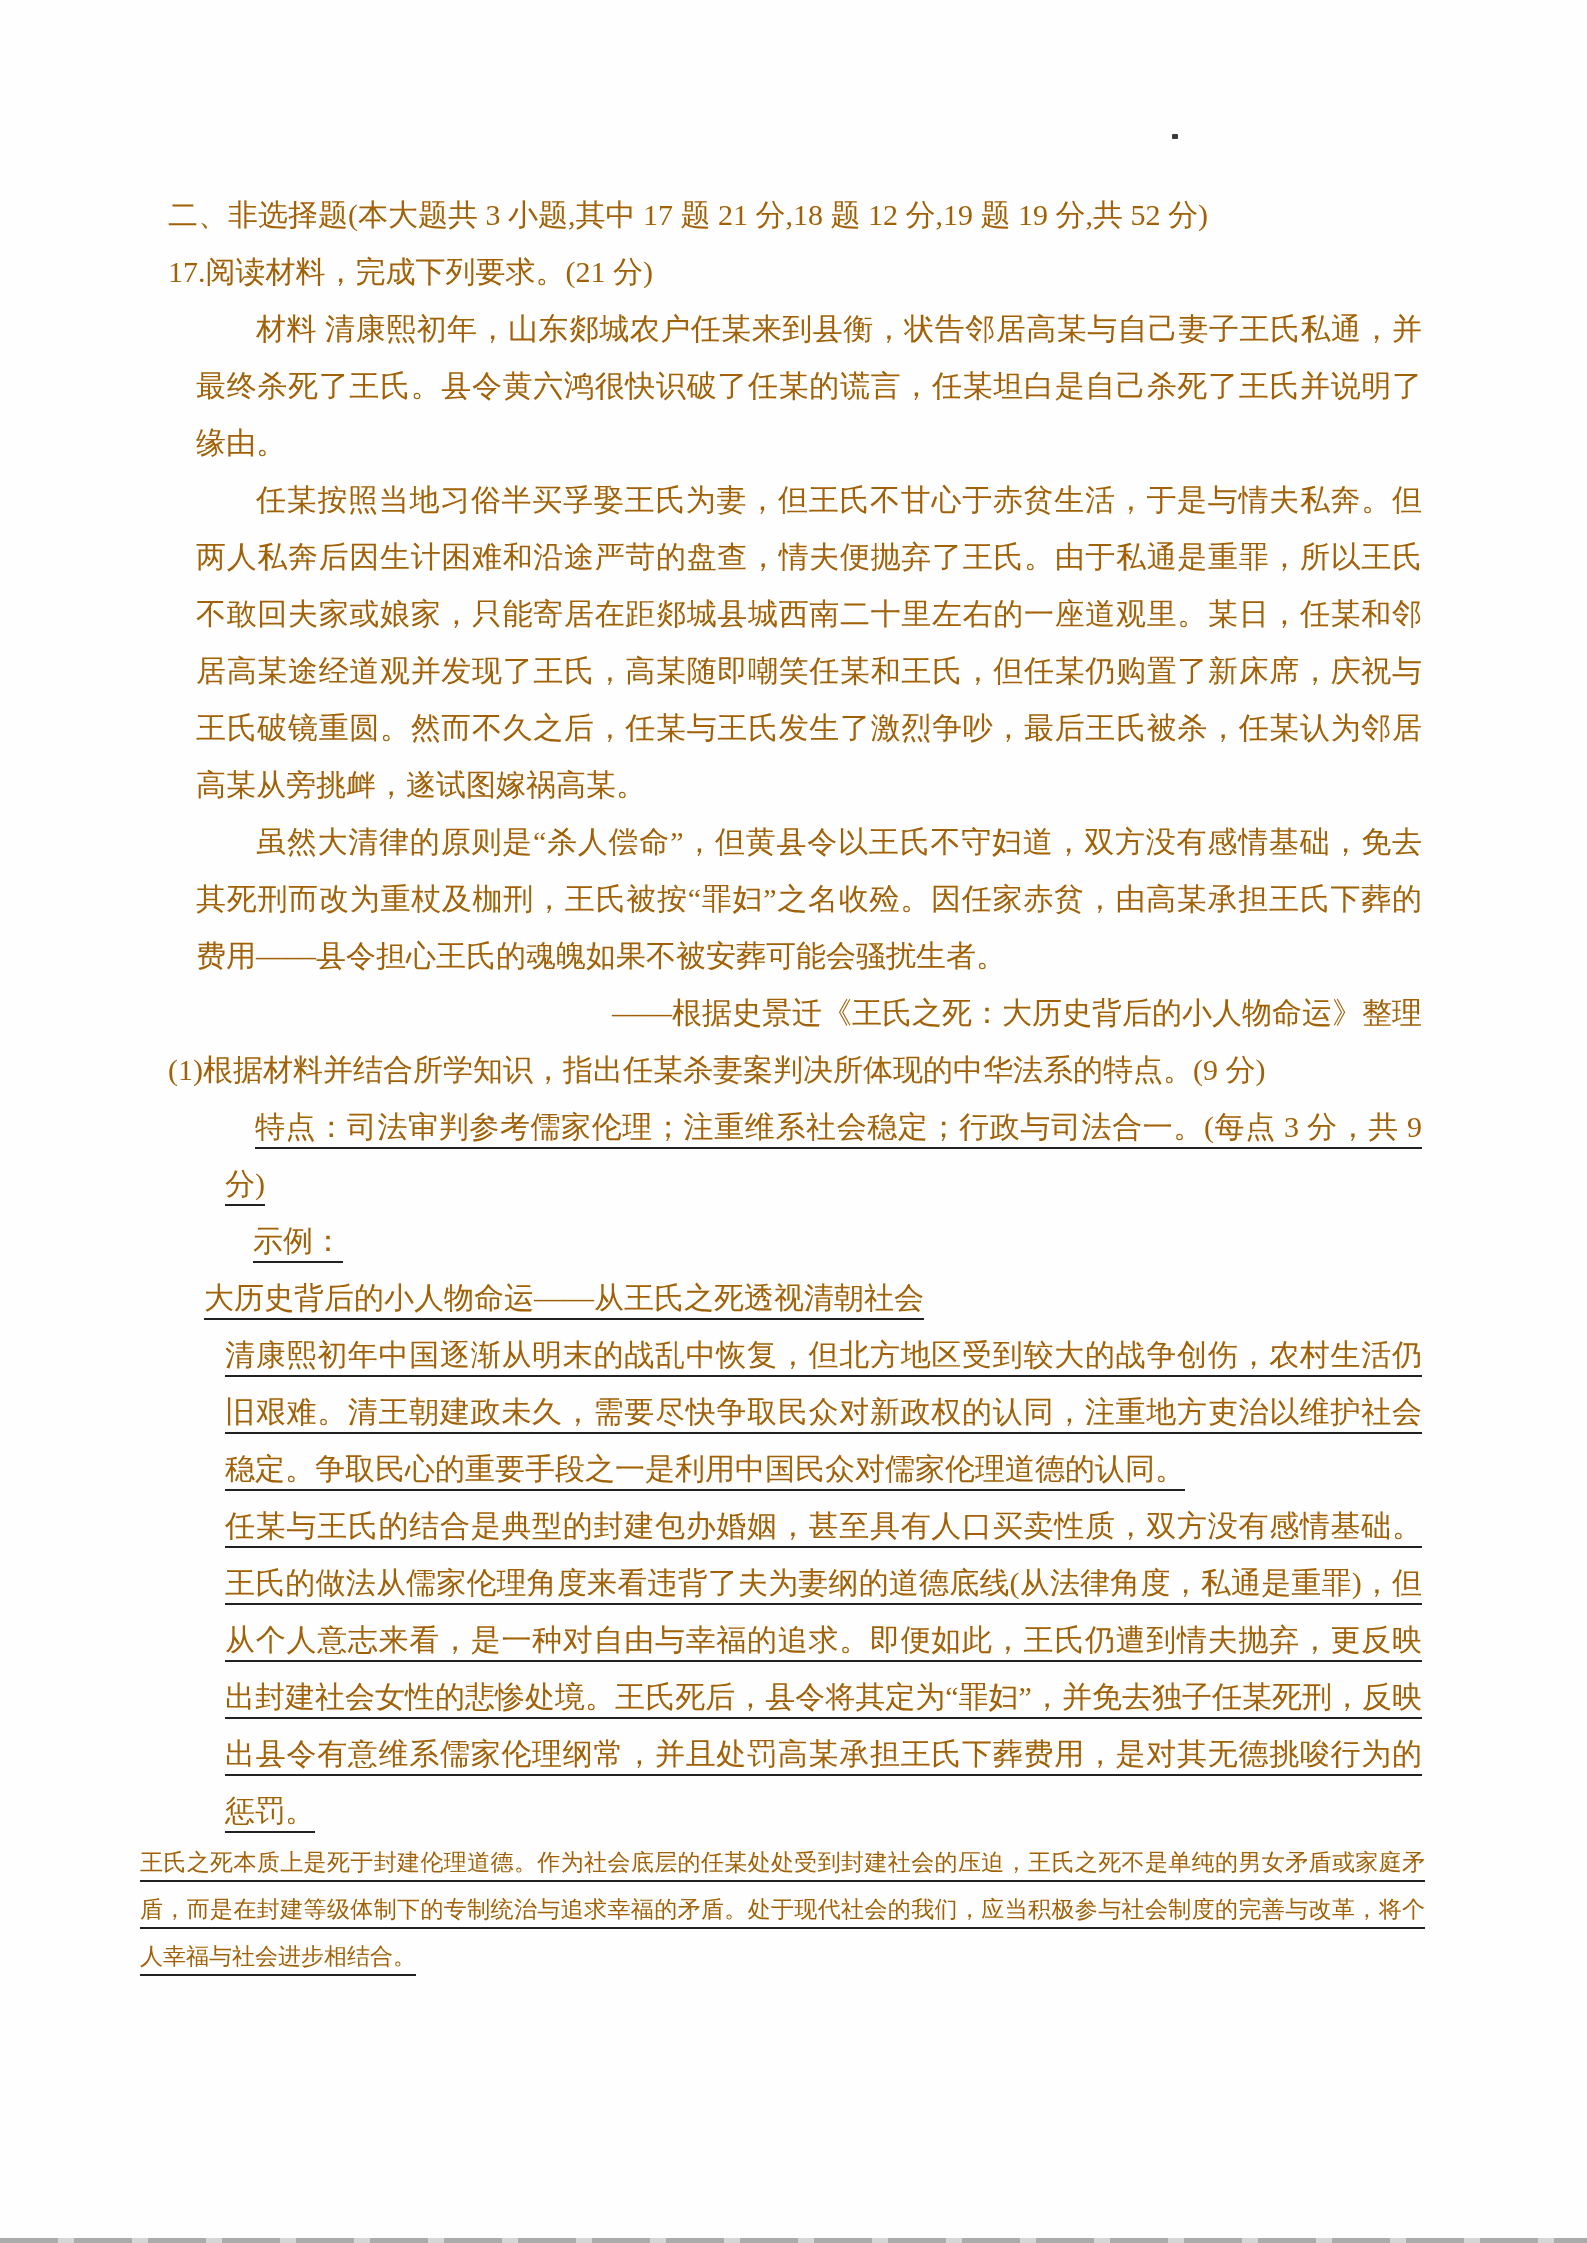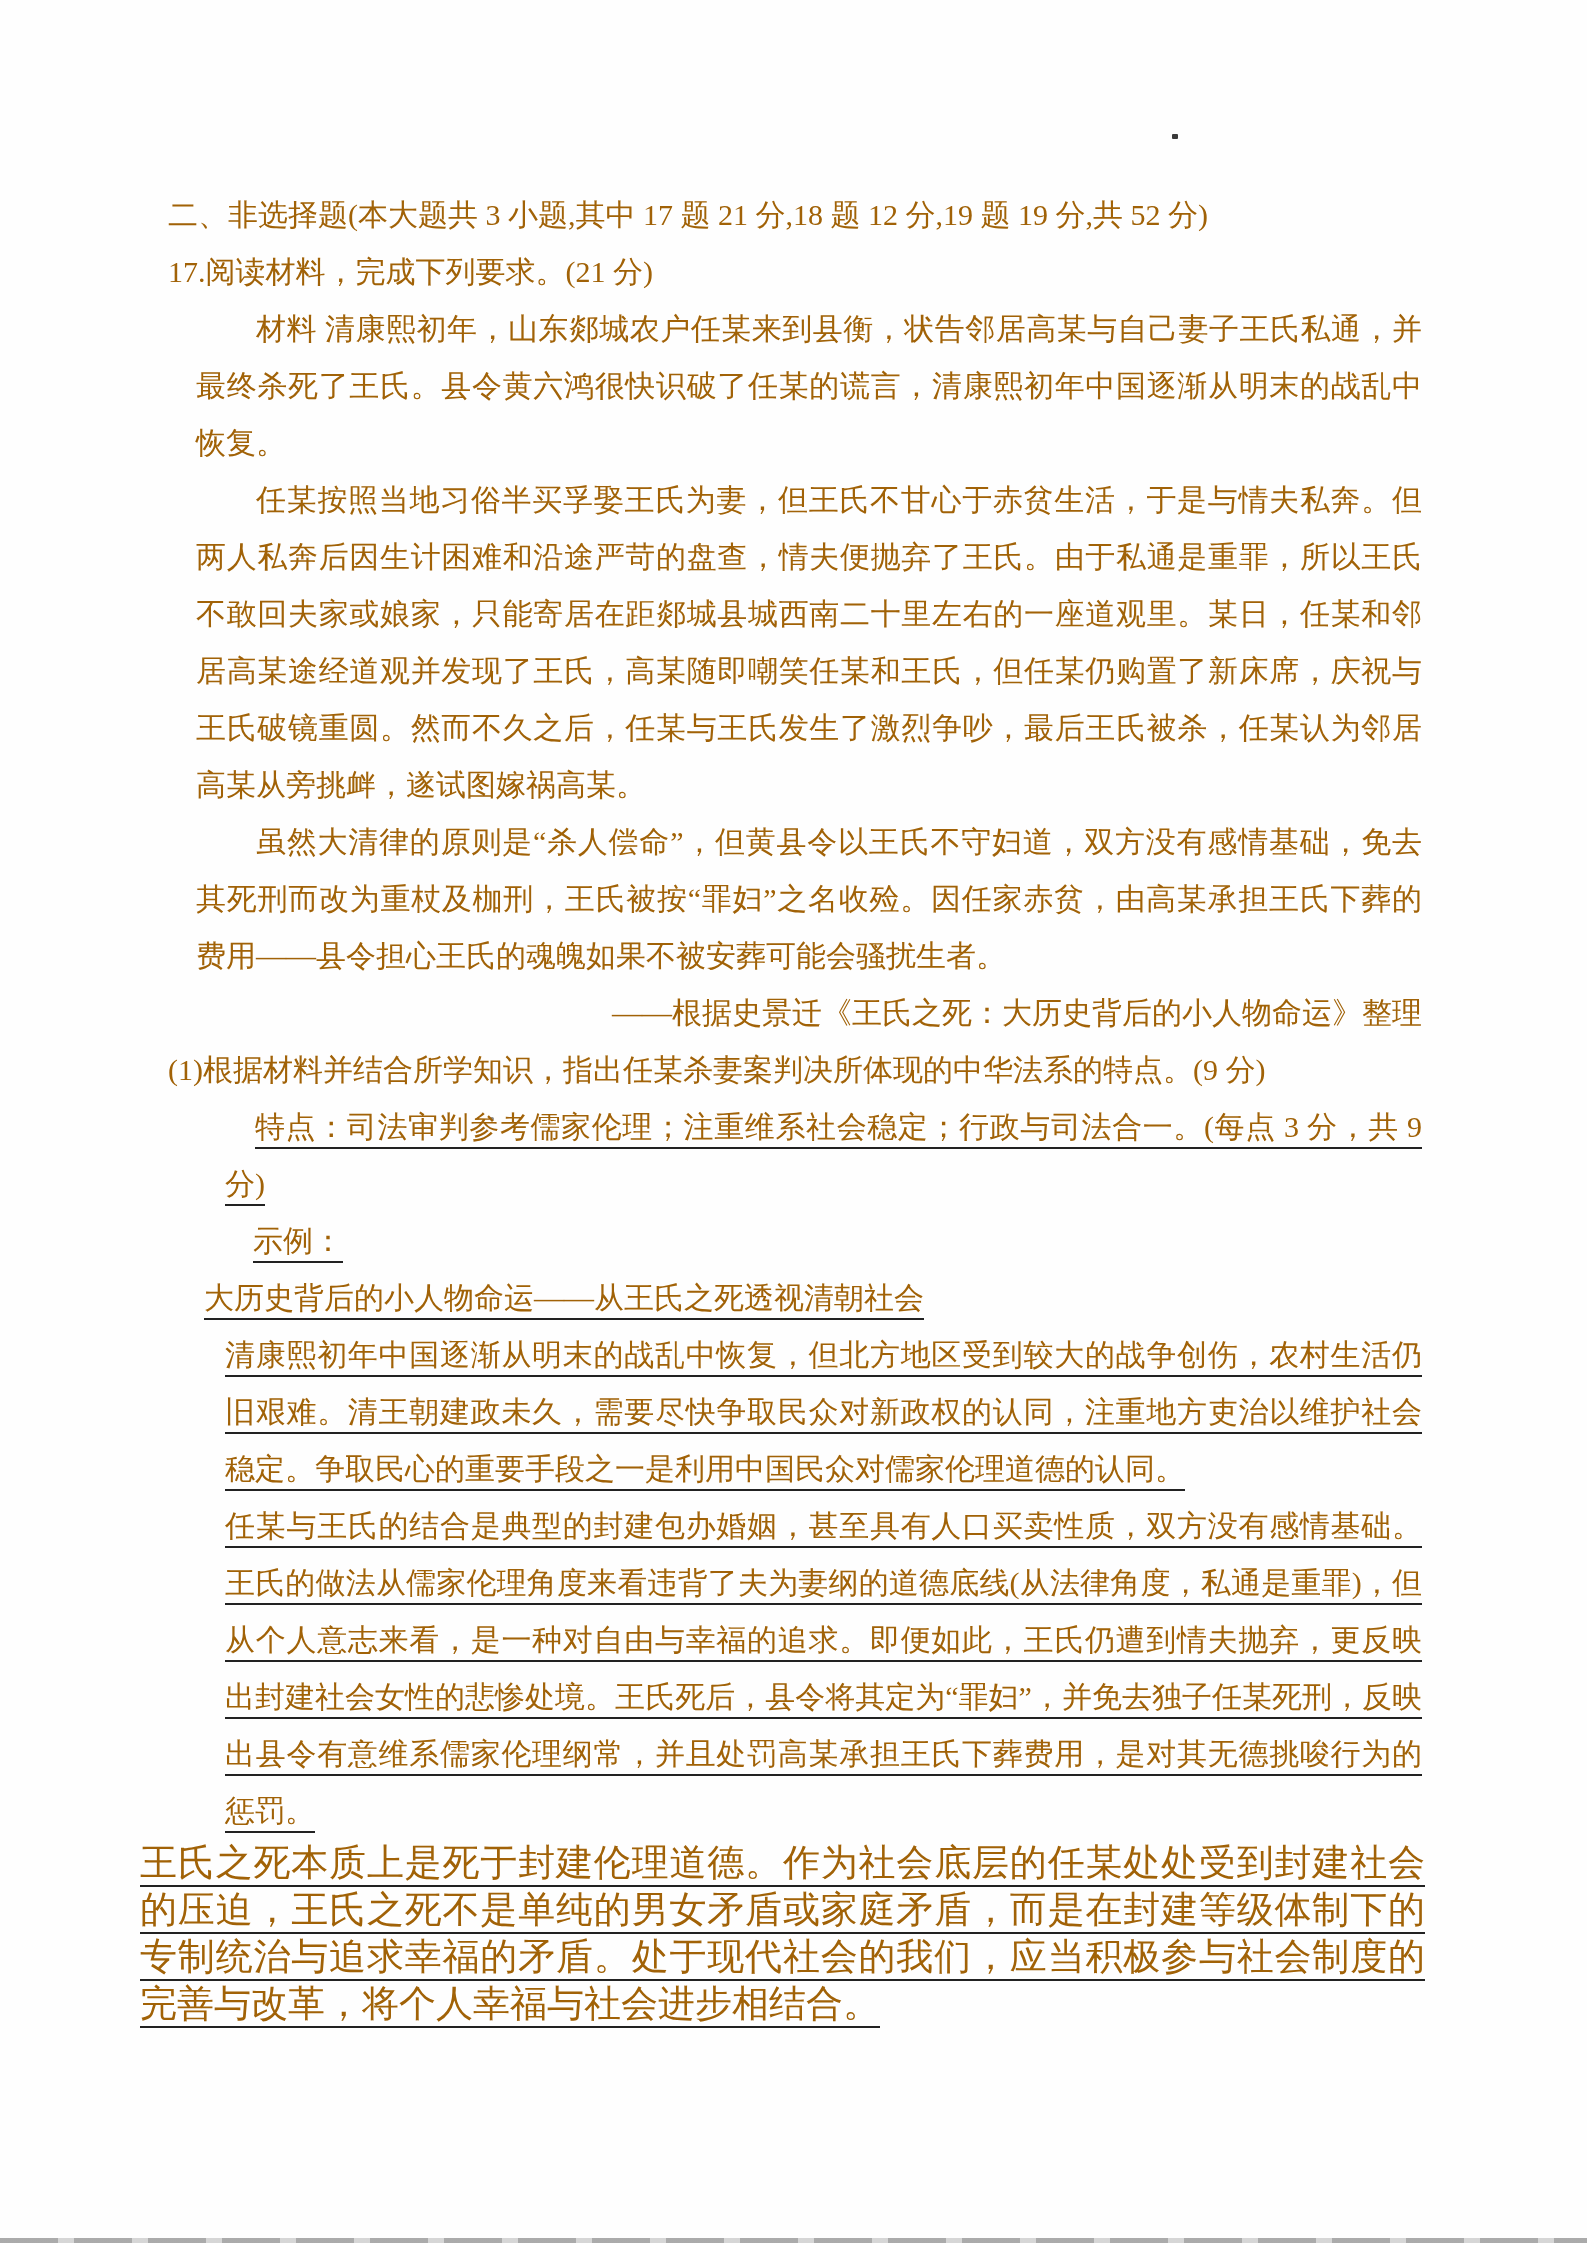"材料" p.para { text: 清康熙初年中国逐渐从明末的战乱中恢复 -> 任某坦白是自己杀死了王氏并说明了缘由 }
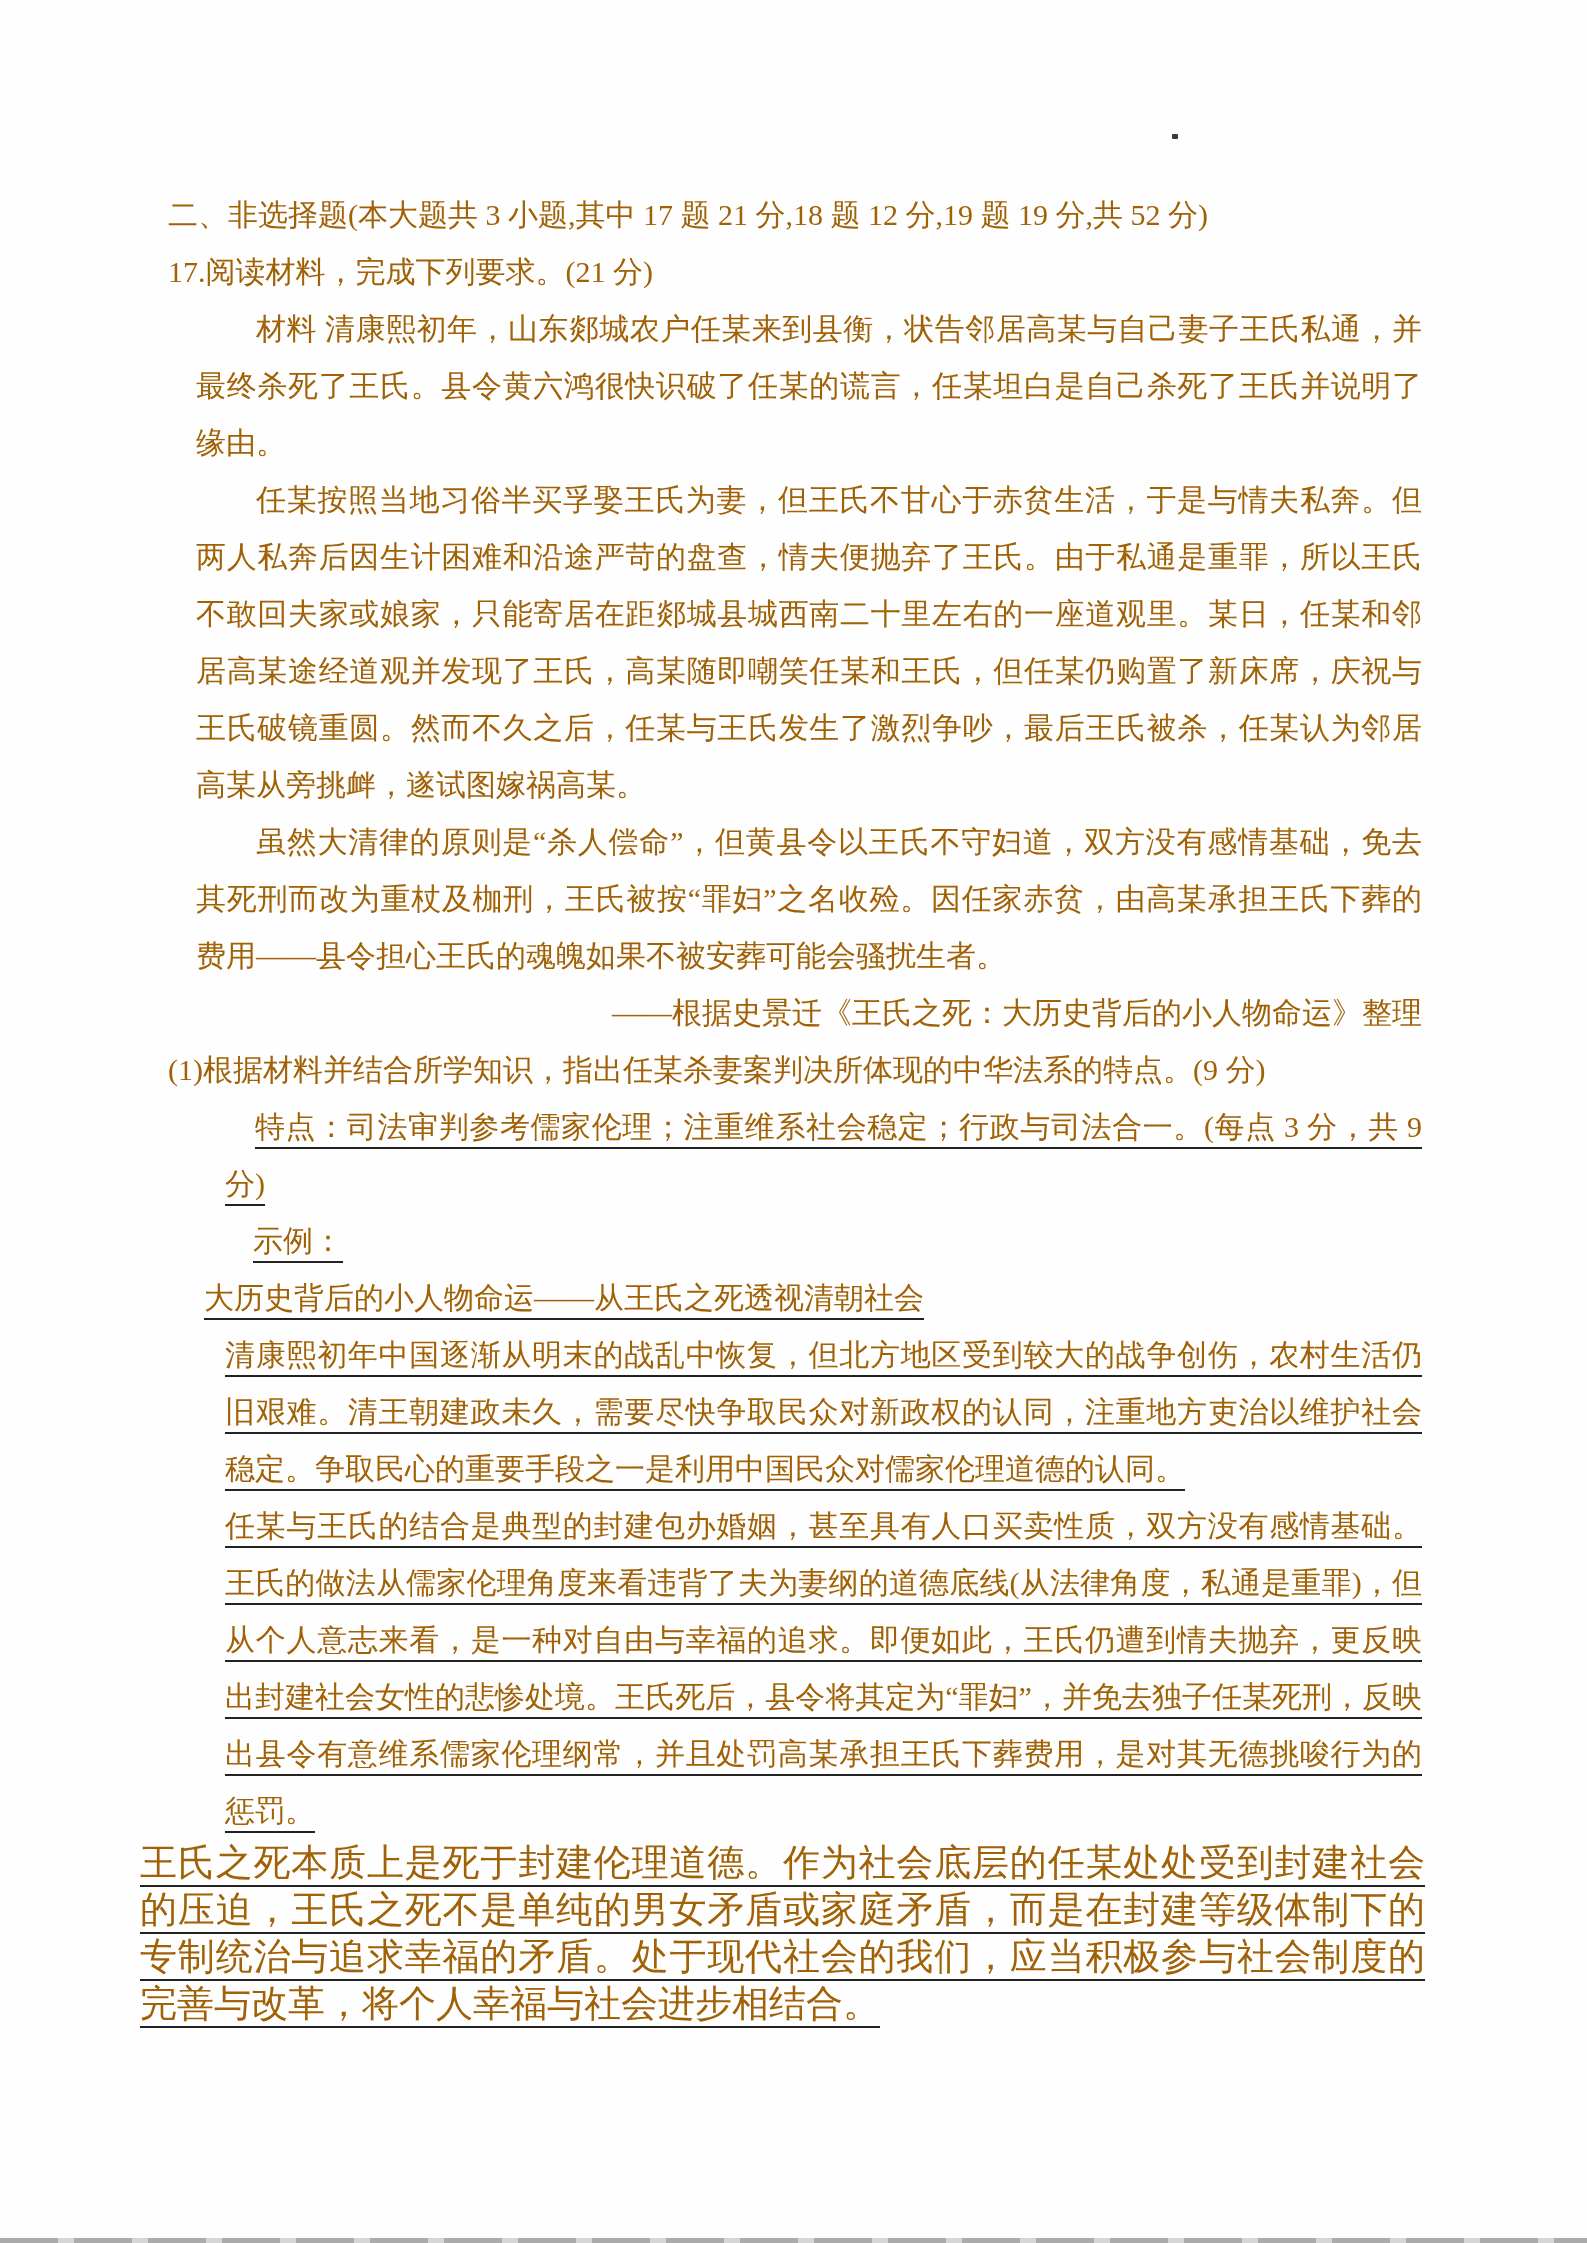"王氏之死本质上是死于封建伦理道德。作为社会底层的任某处处受到封建社会的压迫，王氏" .essay-final { font-size: 37px -> 23px }
